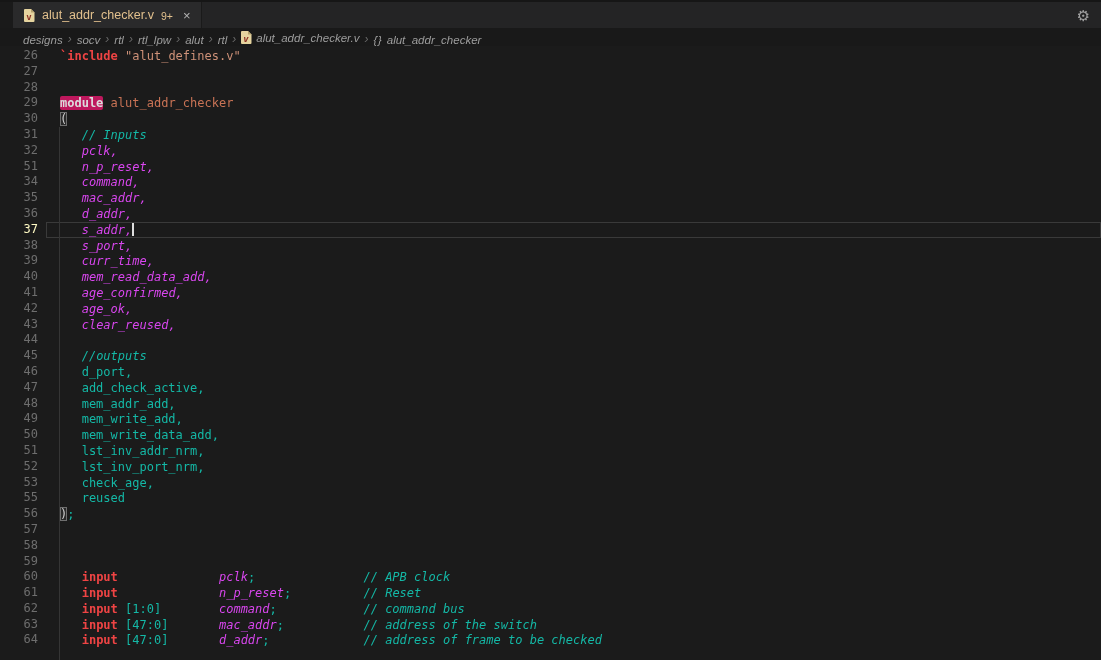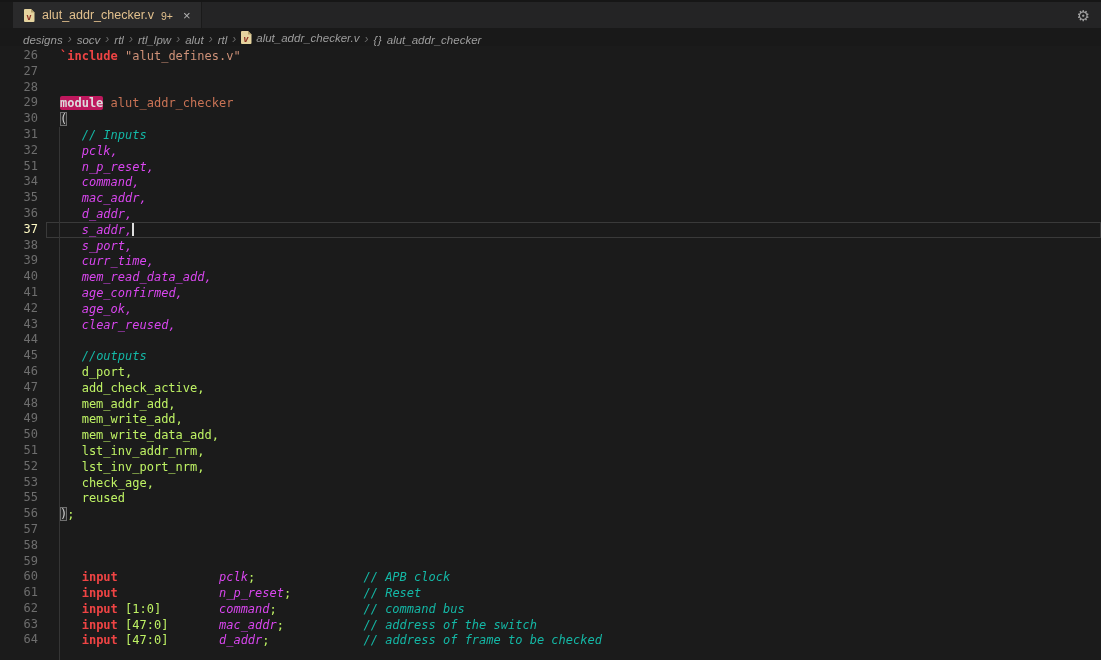"d_port," .sp { color: #bef264 -> #14b8a6 }
